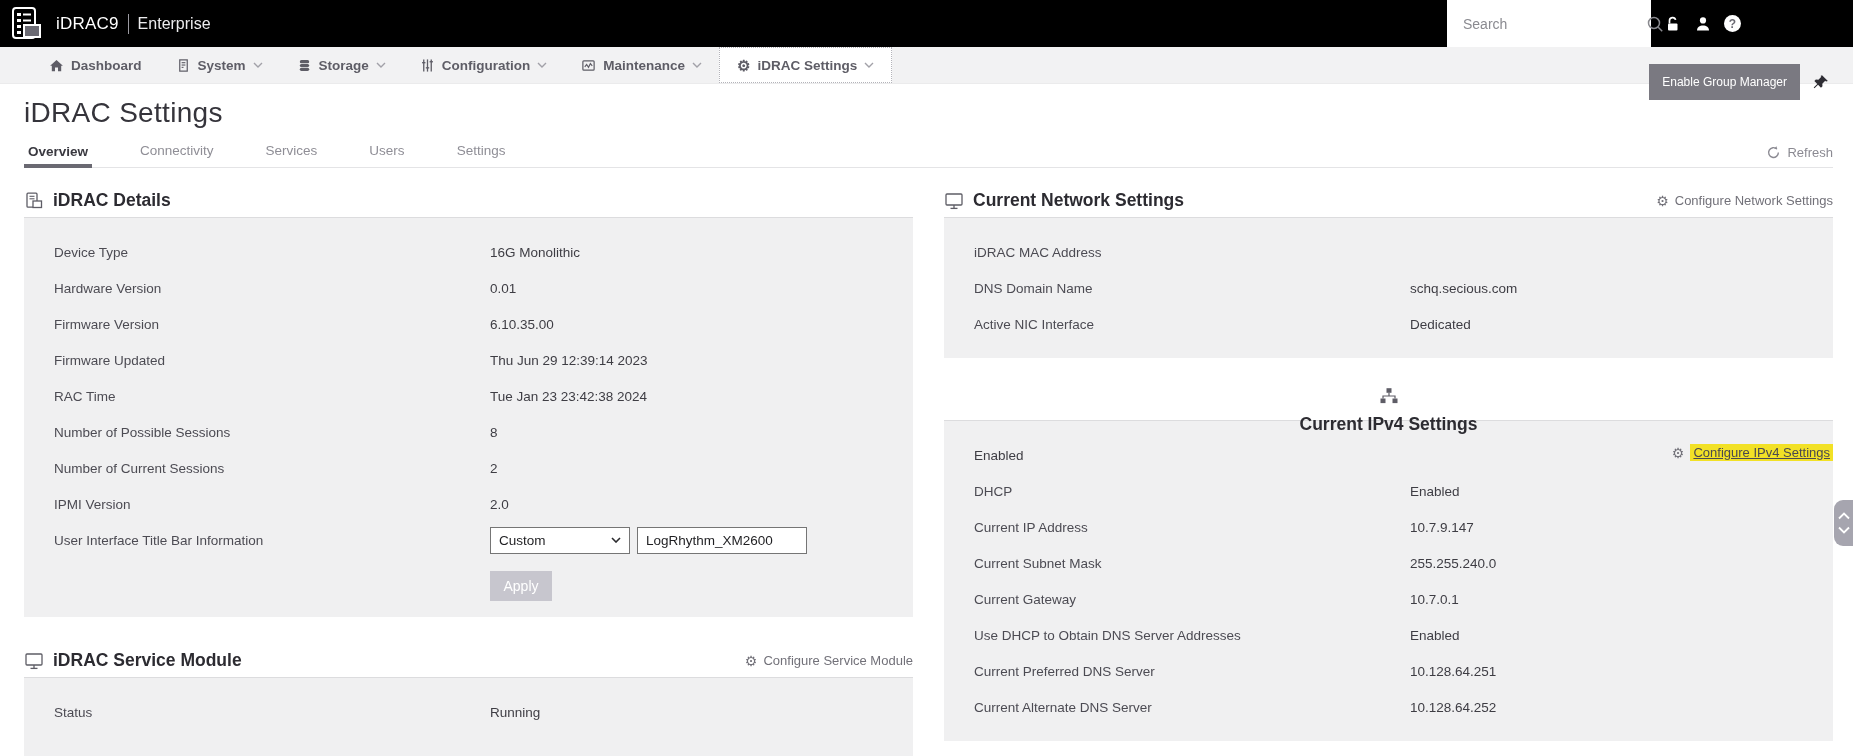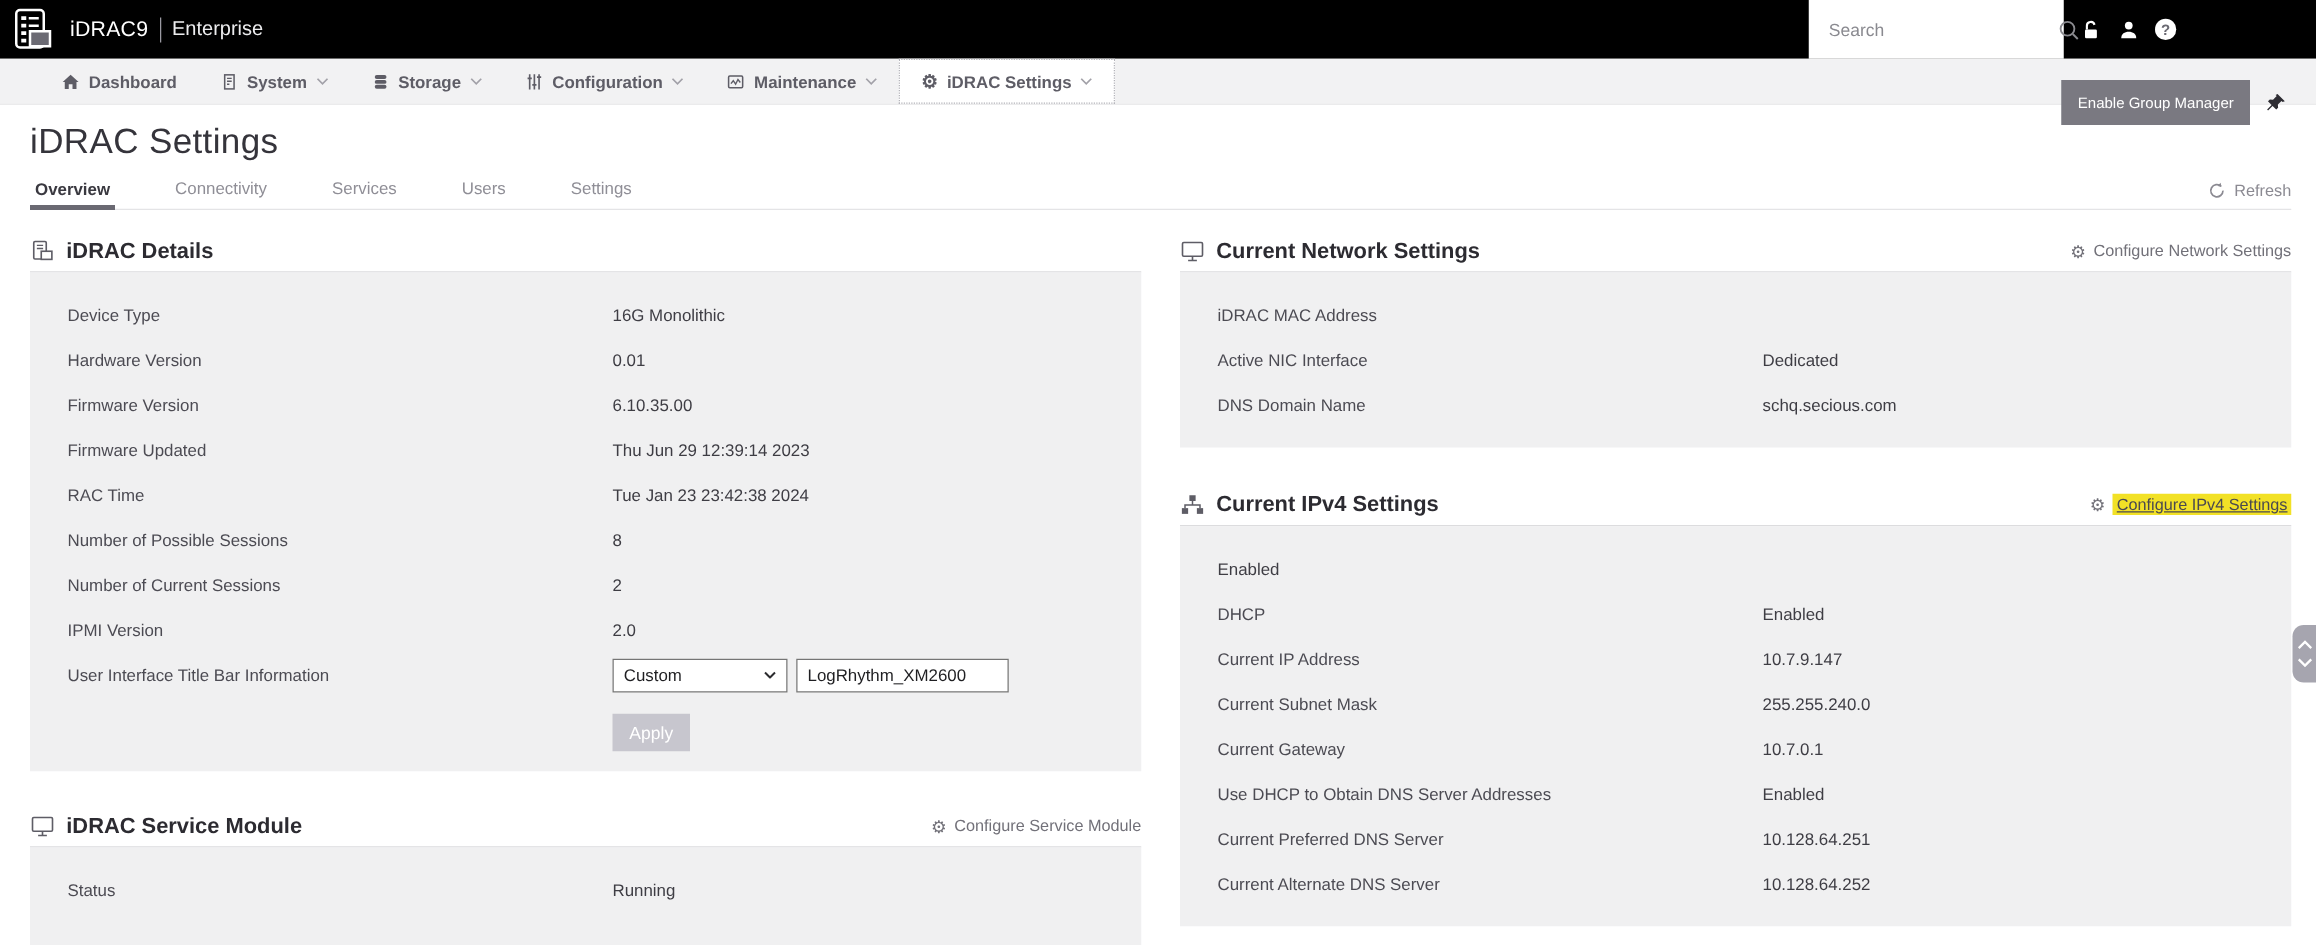"Active NIC Interface" div.kv-row { order: before "DNS Domain Name" -> after "DNS Domain Name" }
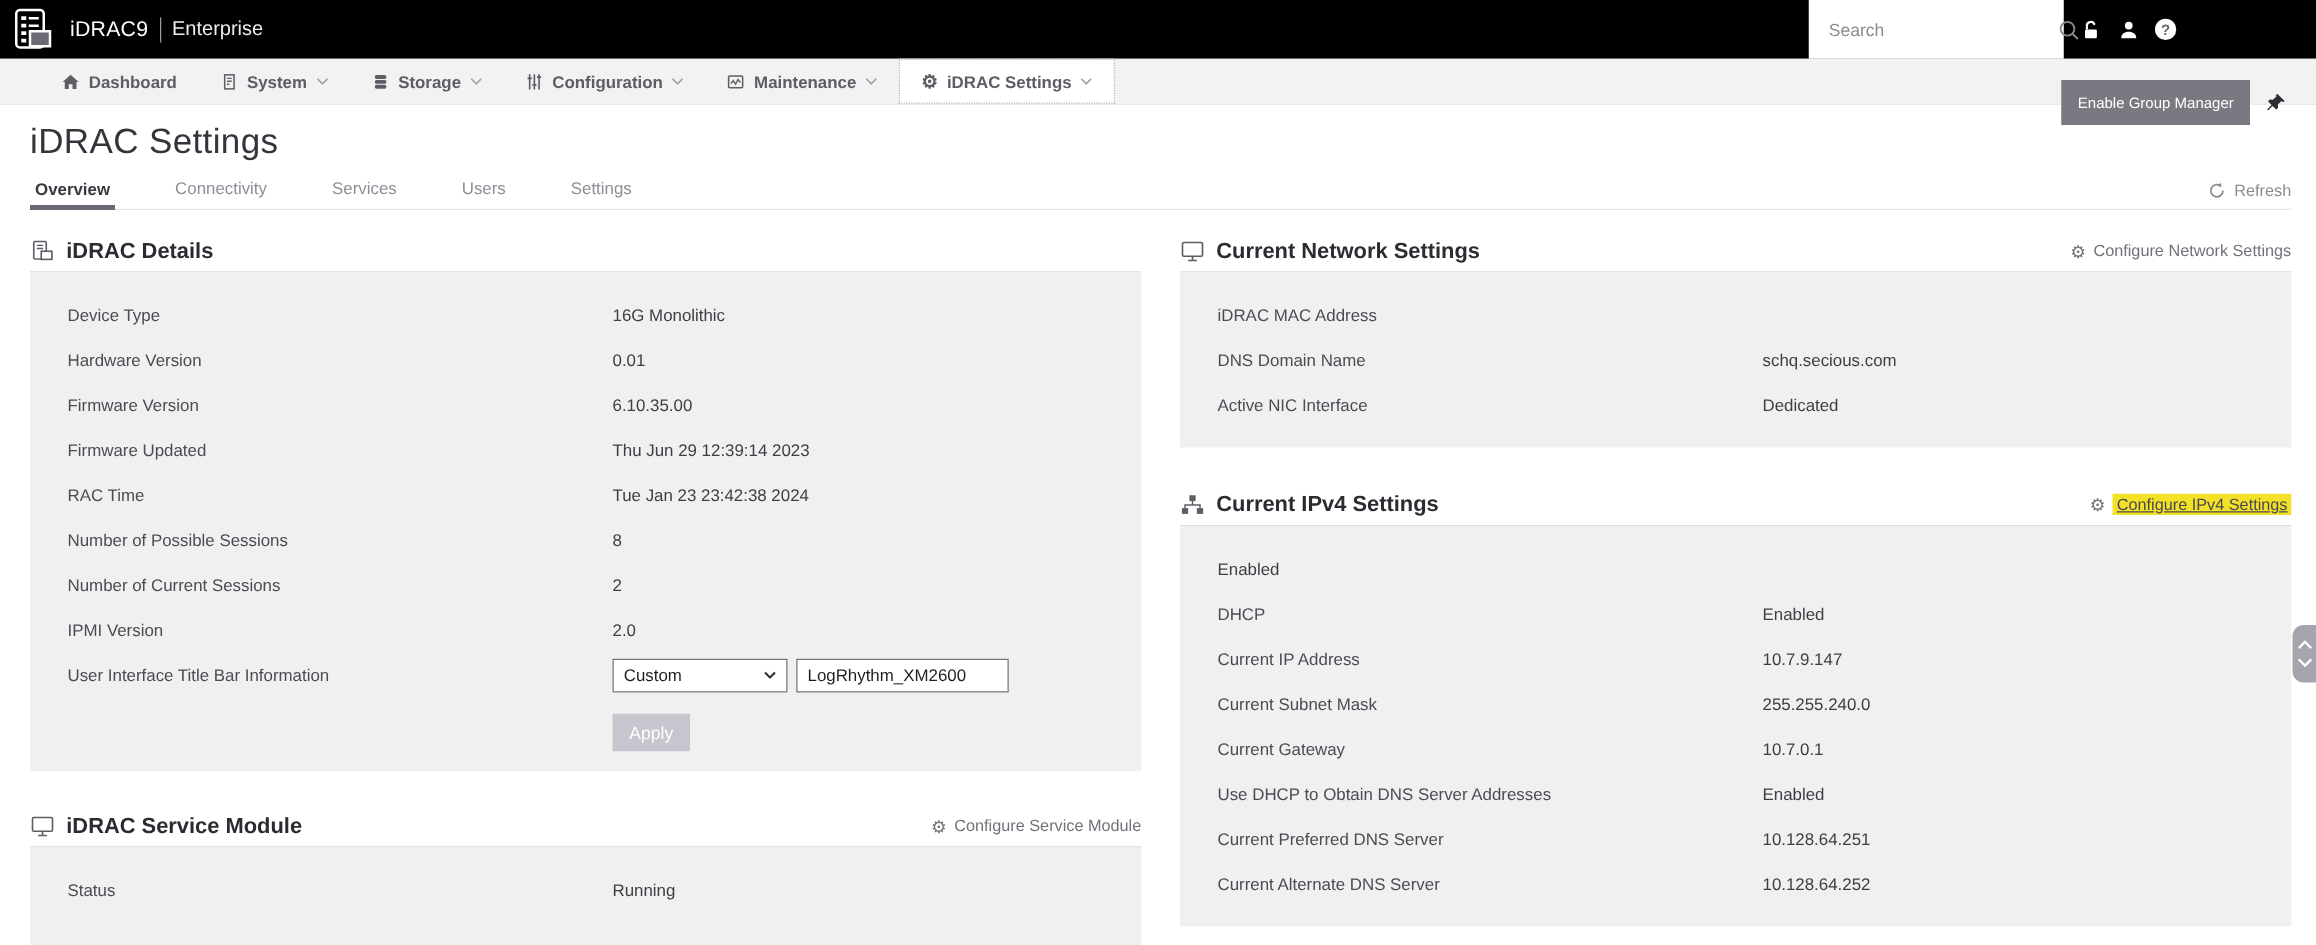"Current IPv4 Settings" .mt-gap-r { flex-direction: none -> column }
